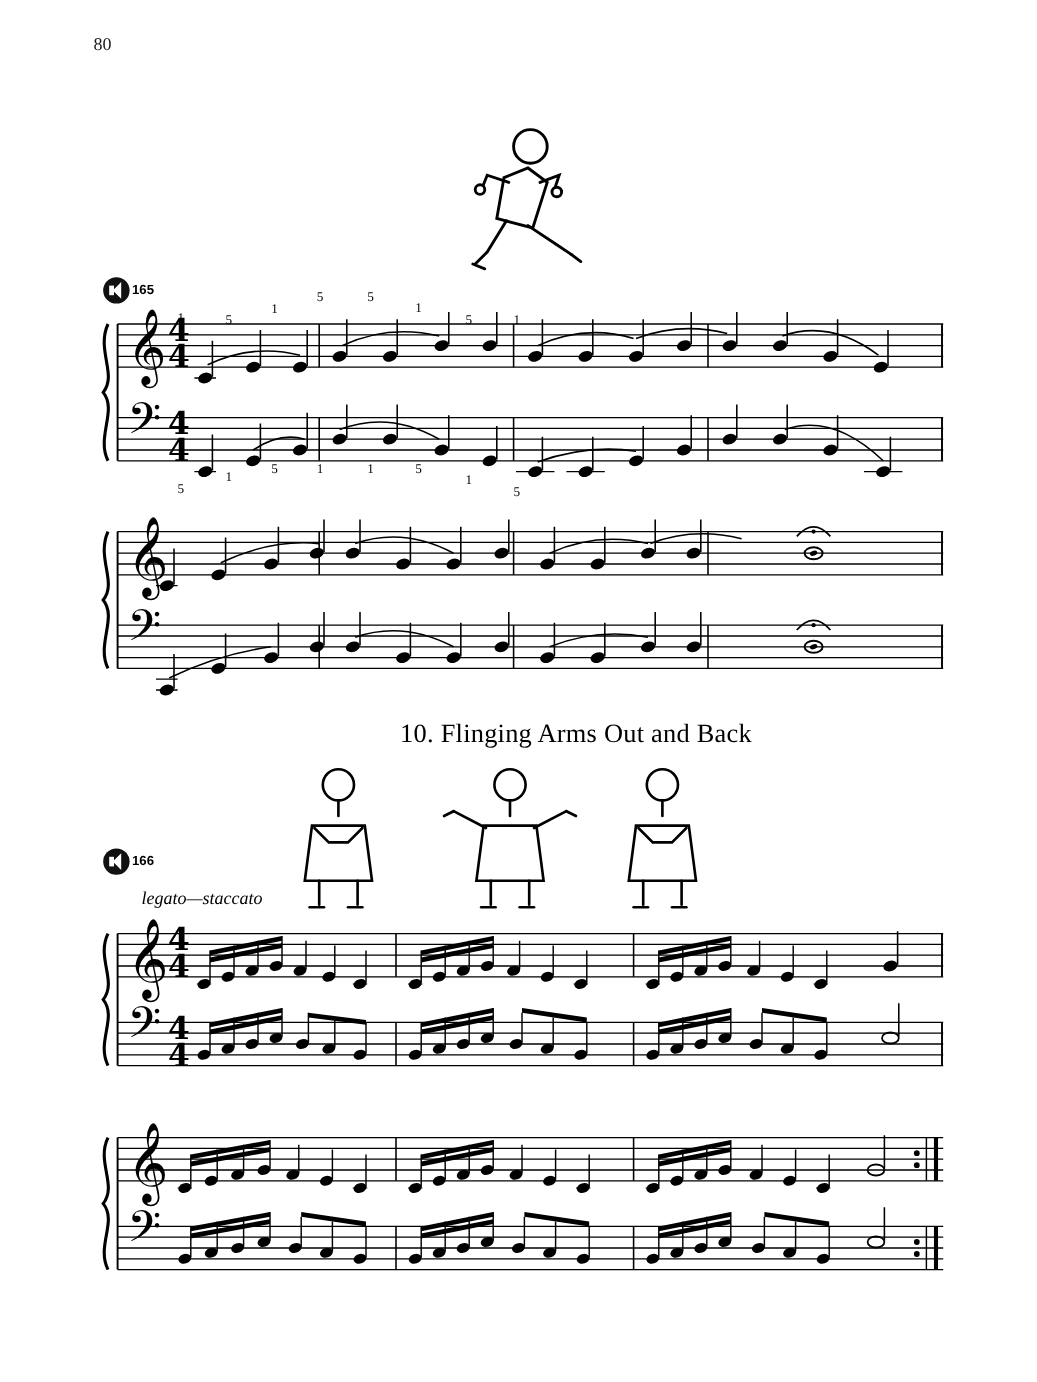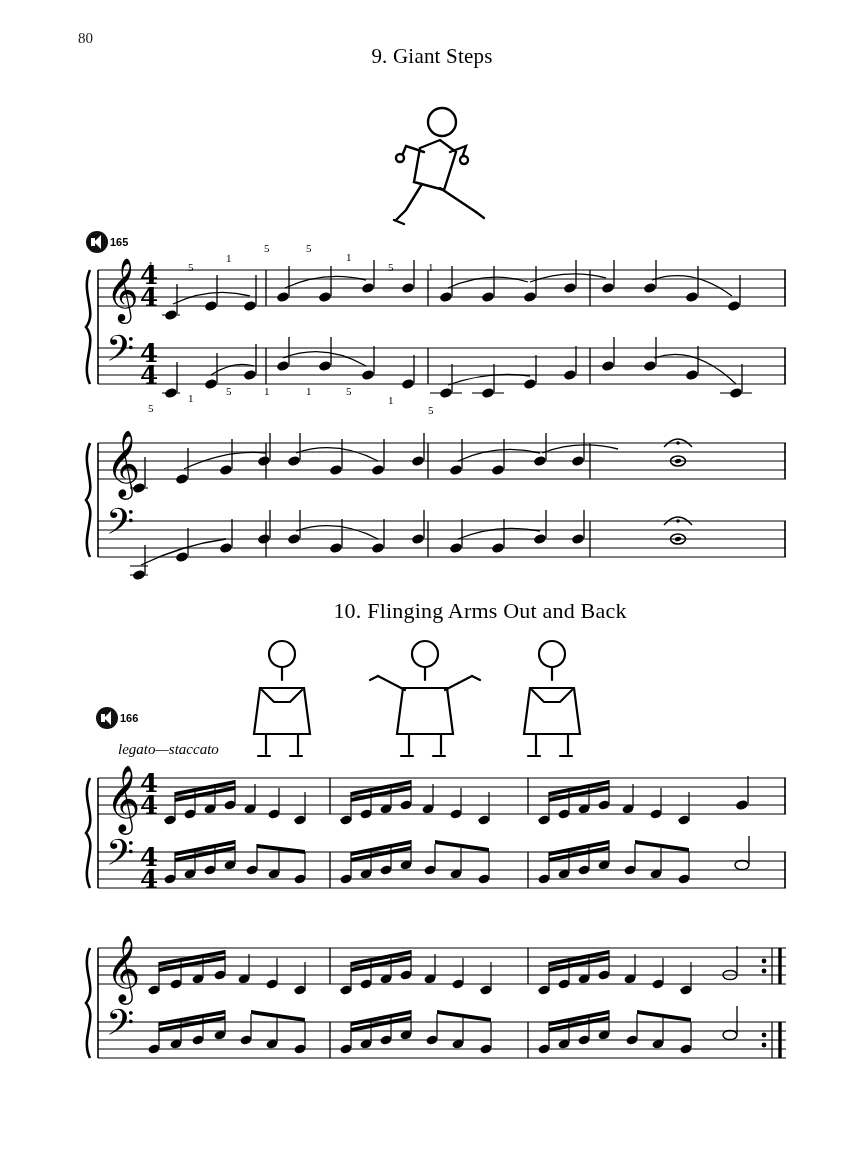"9. Giant Steps" div.piece-title { html: <div>9. Giant Steps</div> -> none }
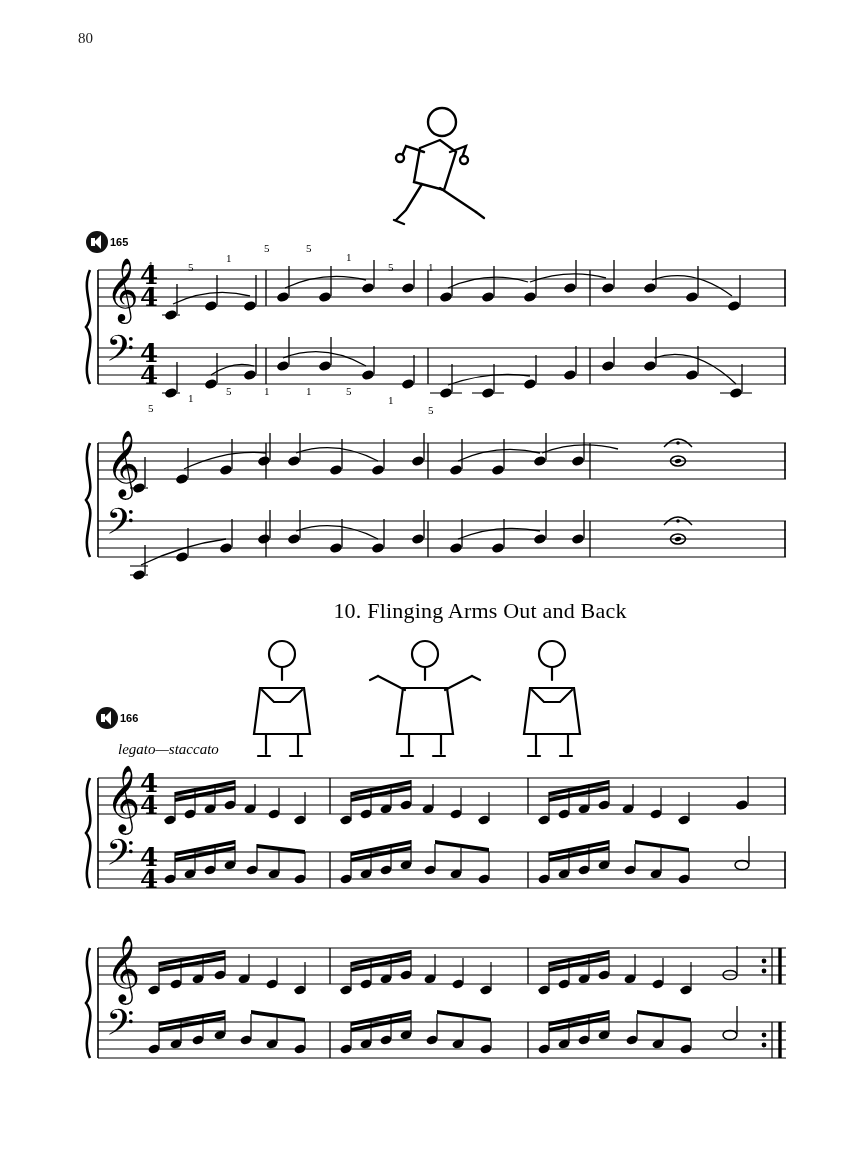"166" #badge-2 { left: 96px -> 86px }
